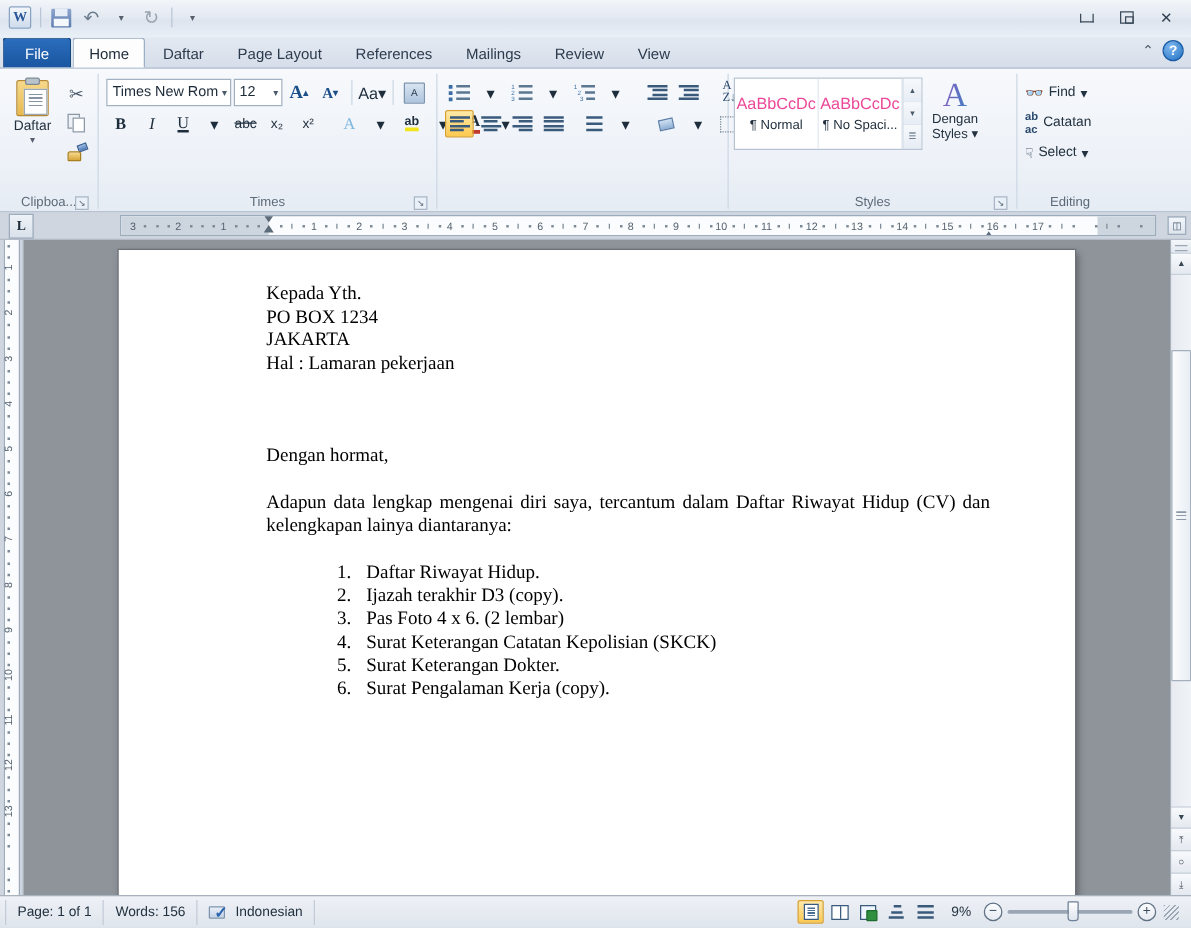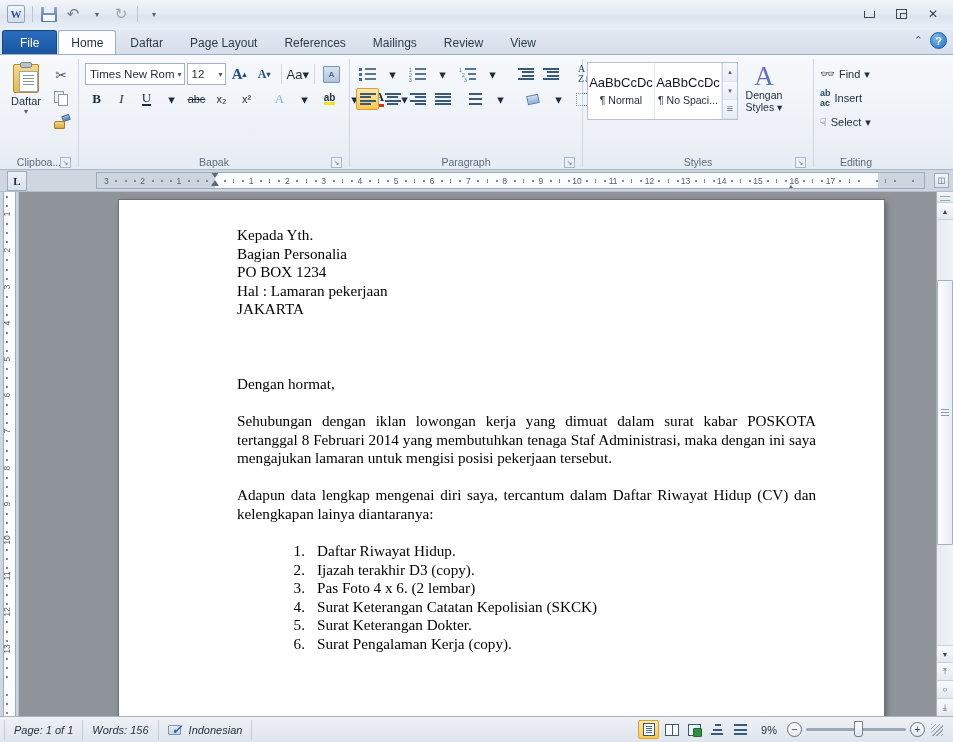"AaBbCcDc" .st-prev { color: #0f172a -> #ec4899 }
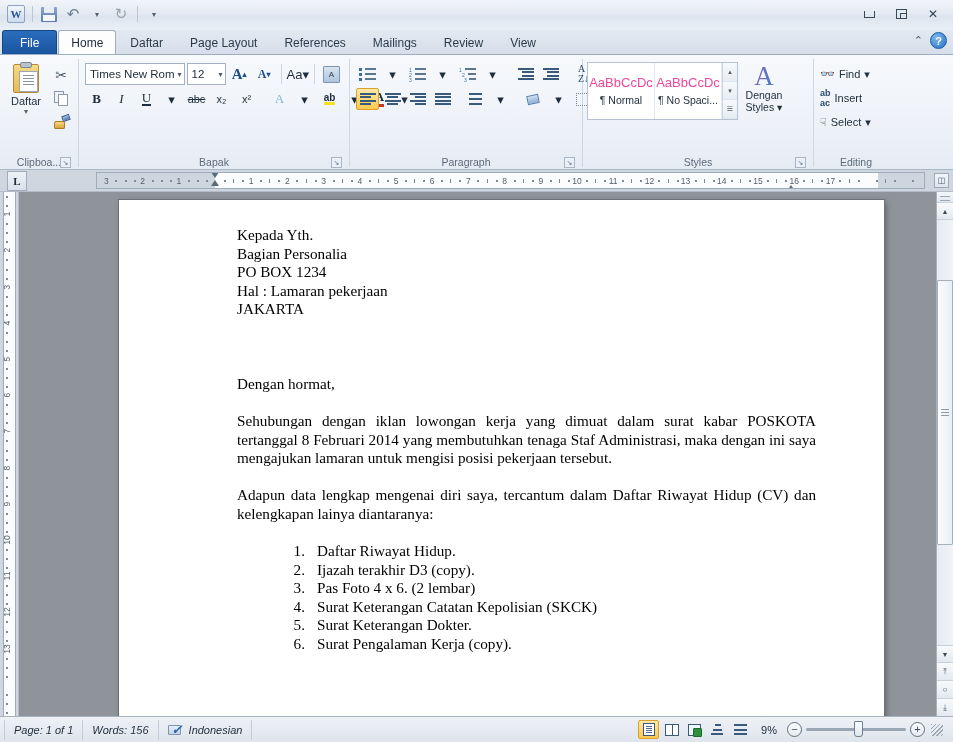"Insert" span { text: Insert -> Catatan }
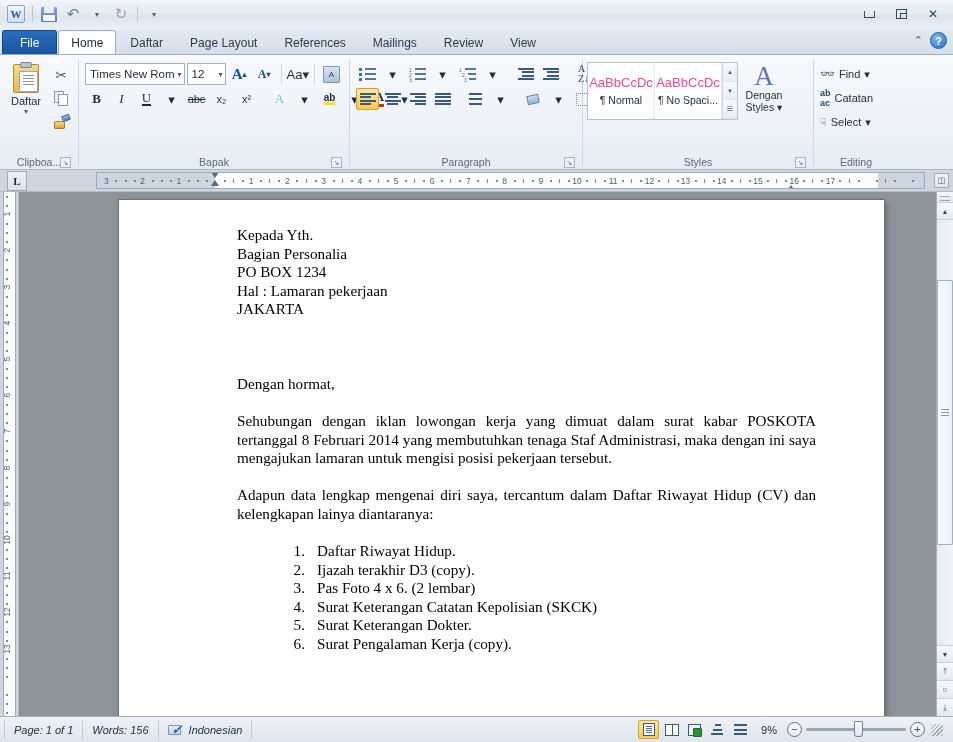"Bapak" span { text: Bapak -> Times }
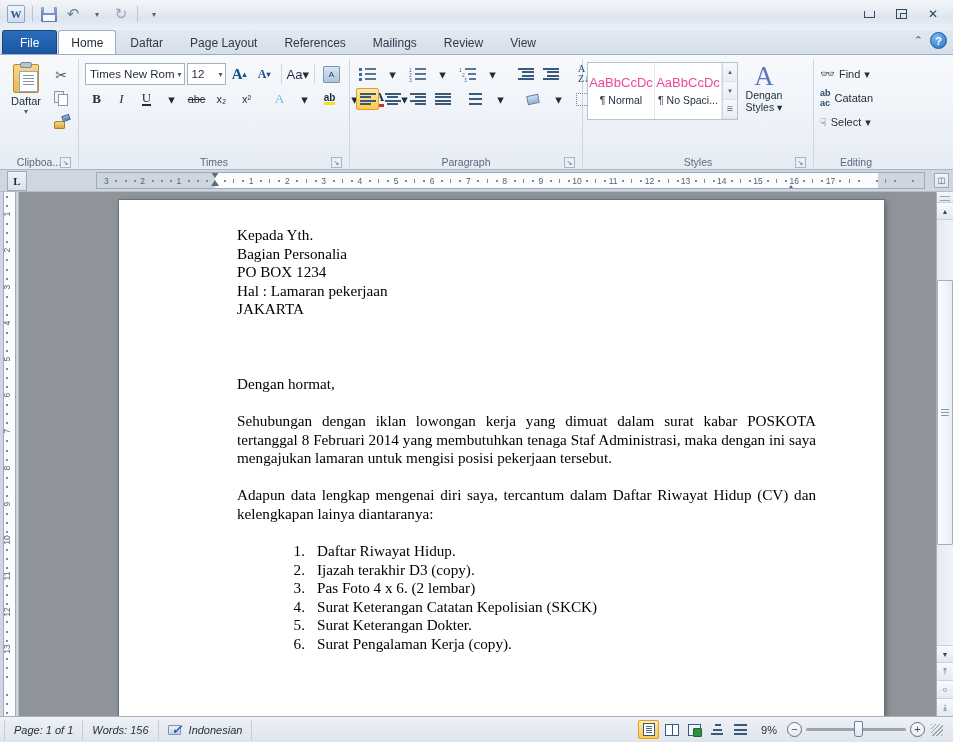"Paragraph" div.grp-label { html: <div> <span>Paragraph</span> <span>↘</span> </div> -> none }
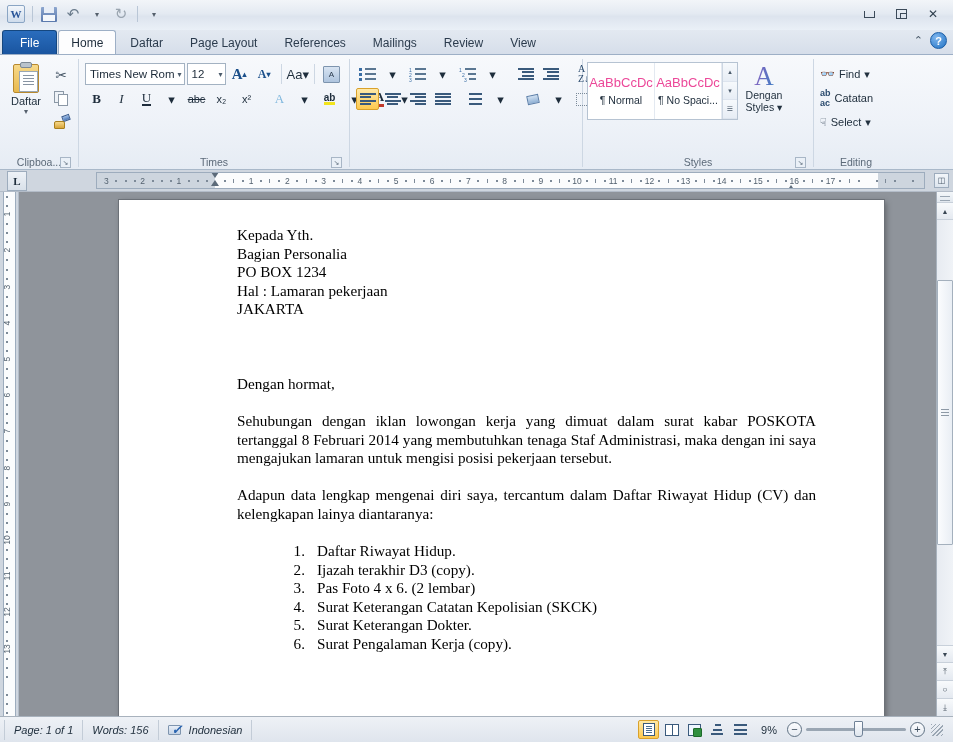"Kepada Yth." .pagearea { margin-left: 24px -> none }
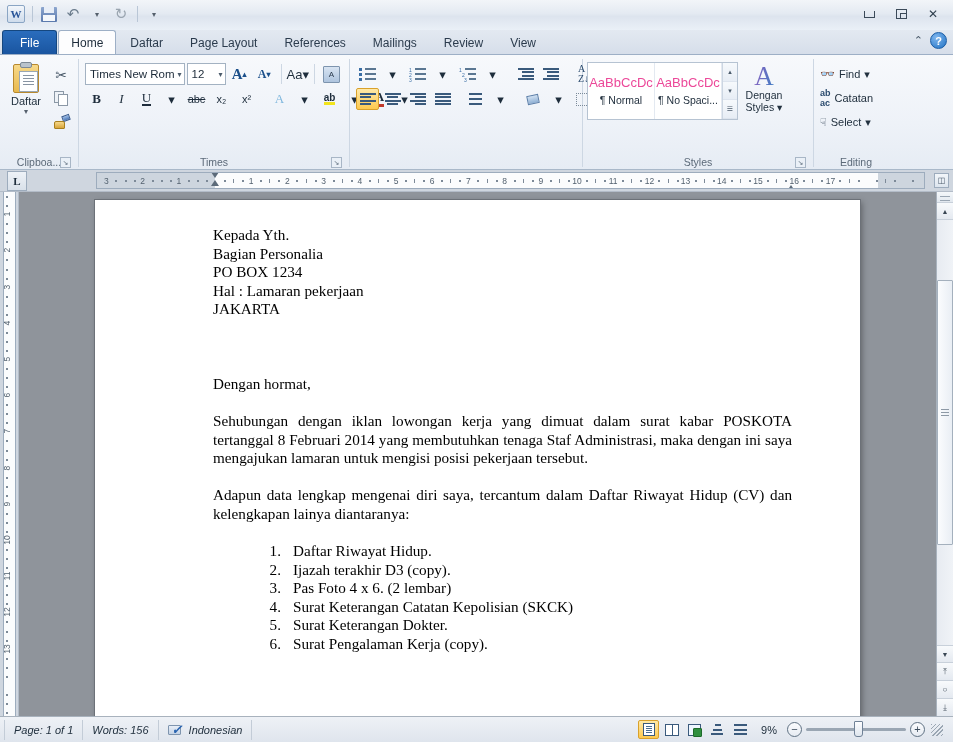"Bagian Personalia" div.addr-line { html: <div>Bagian Personalia</div> -> none }
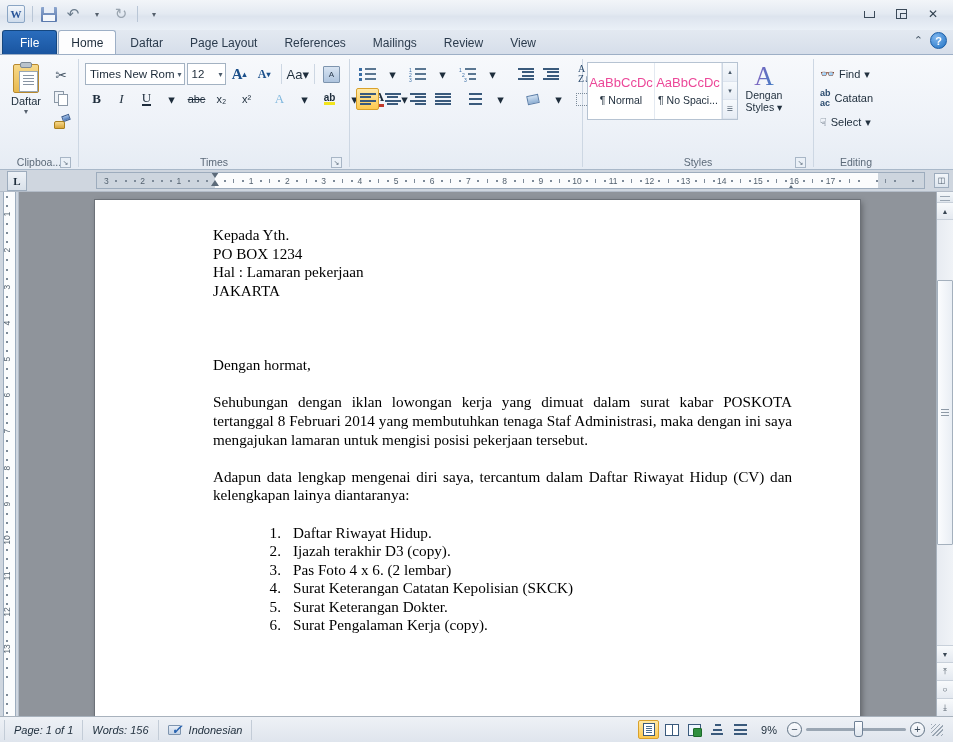"Hal : Lamaran pekerjaan" div.addr-line { order: before "JAKARTA" -> after "JAKARTA" }
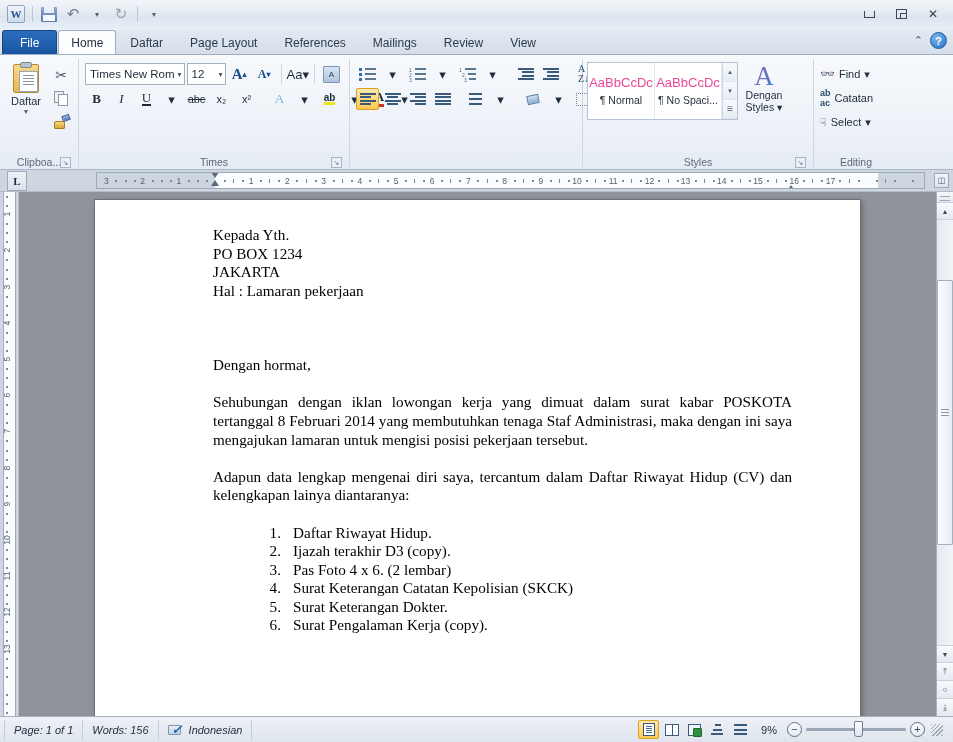"Sehubungan dengan iklan lowongan kerja" div.pblock { html: <div>Sehubungan dengan iklan lowongan kerja yang dimuat dalam surat kabar POSKOTA tertanggal 8 Februari 2014 yang membutuhkan tenaga Staf Administrasi, maka dengan ini saya mengajukan lamaran untuk mengisi posisi pekerjaan tersebut.</div> -> none }
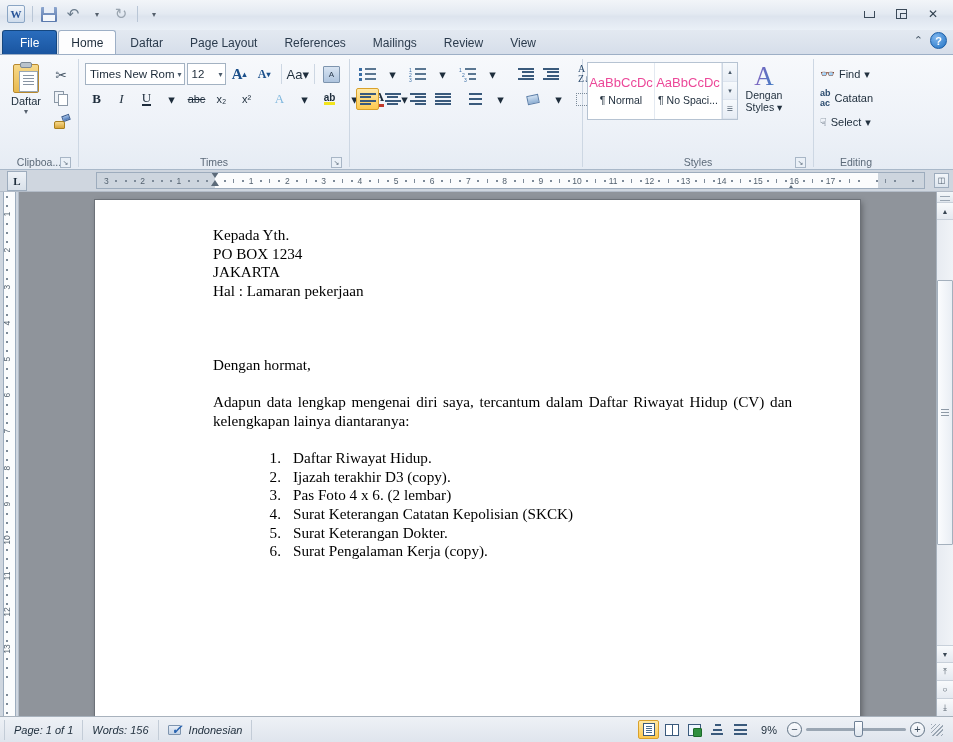"Page: 1 of 1" .sb-item { font-style: italic -> none }
